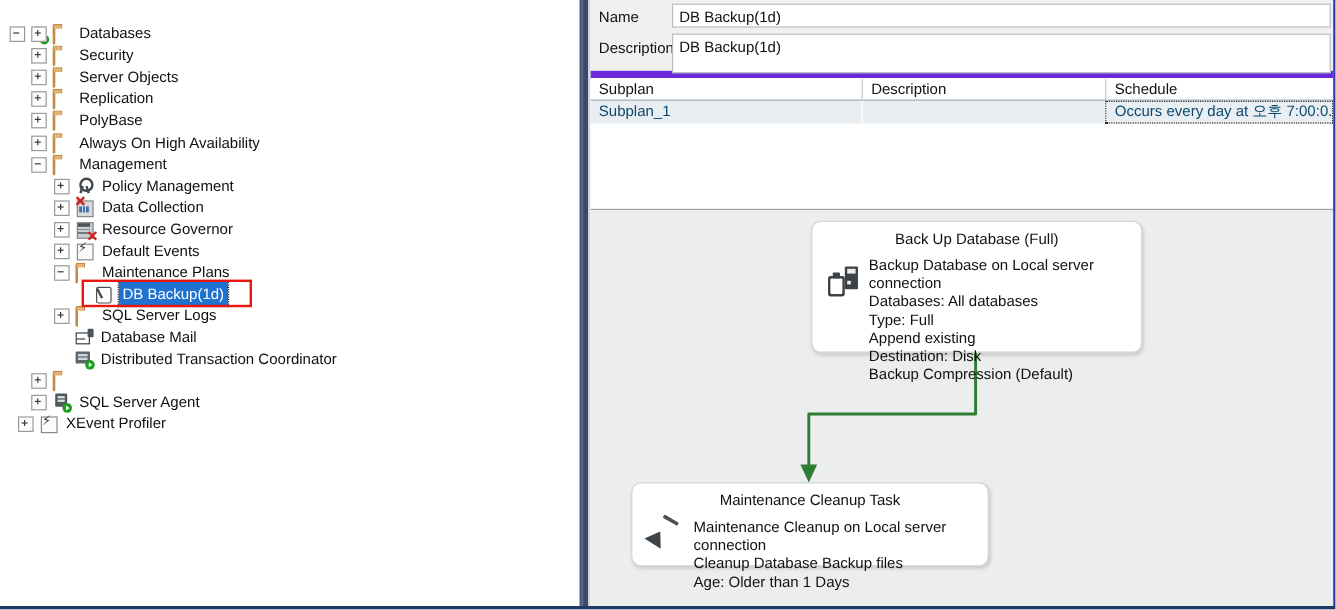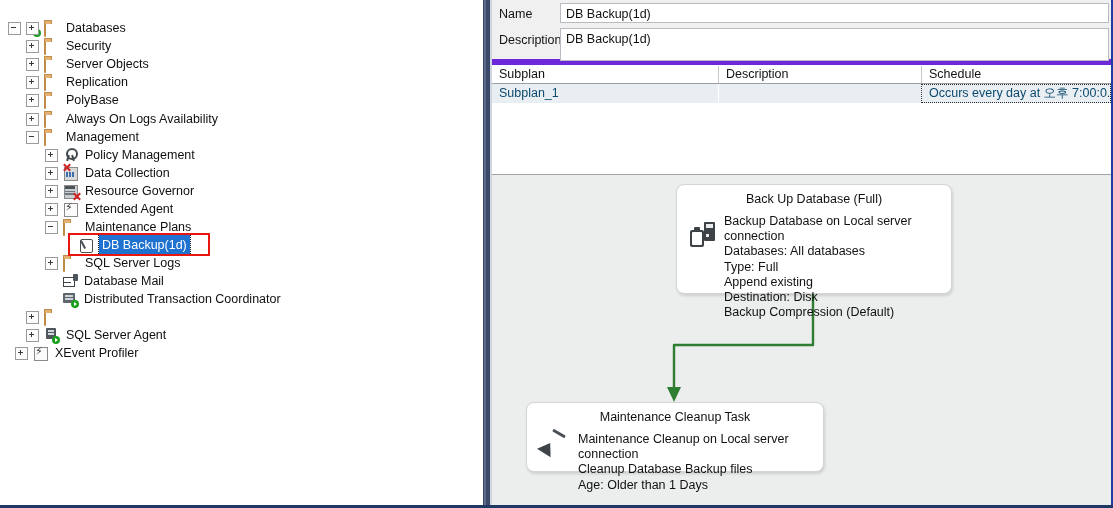"Always On Logs Availability" span.tlabel { text: Logs -> High }
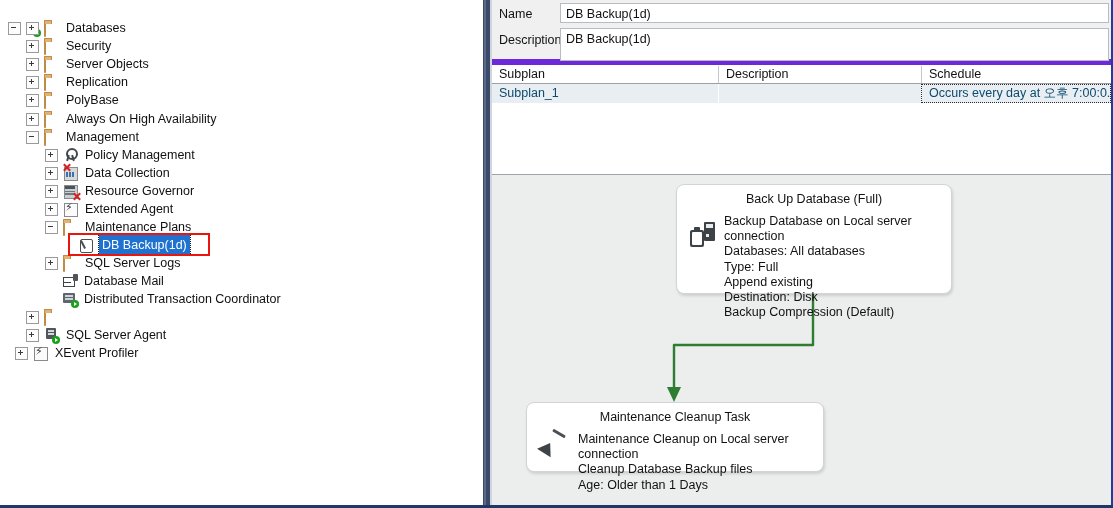"Extended Agent" span.tlabel { text: Extended Agent -> Default Events }
